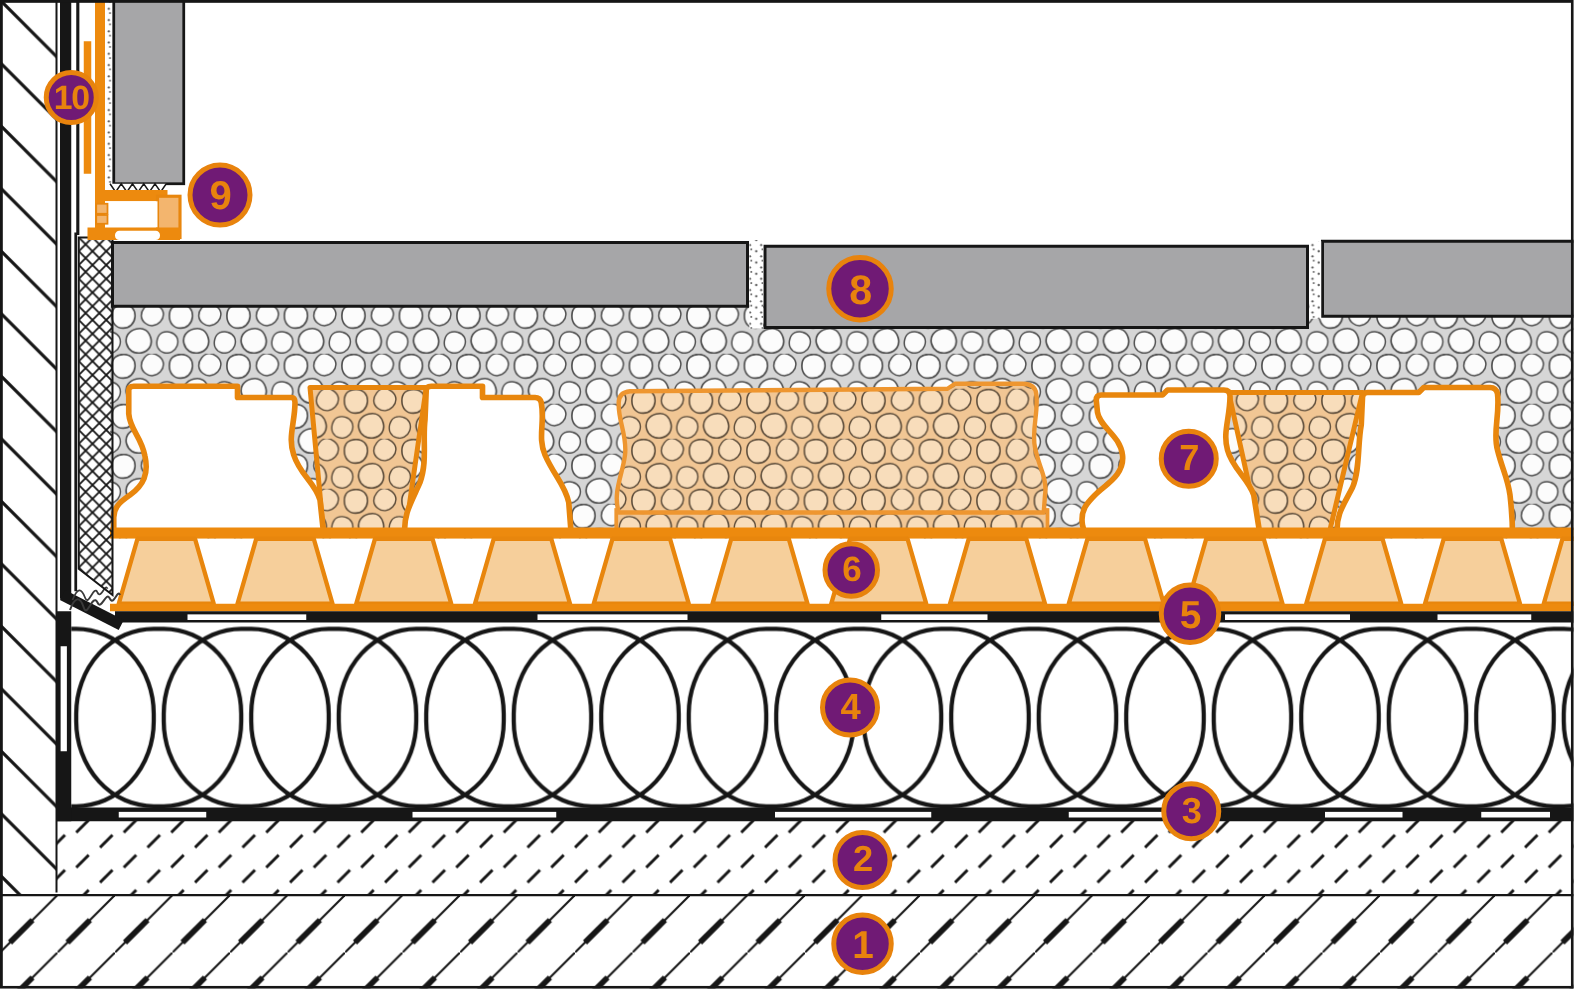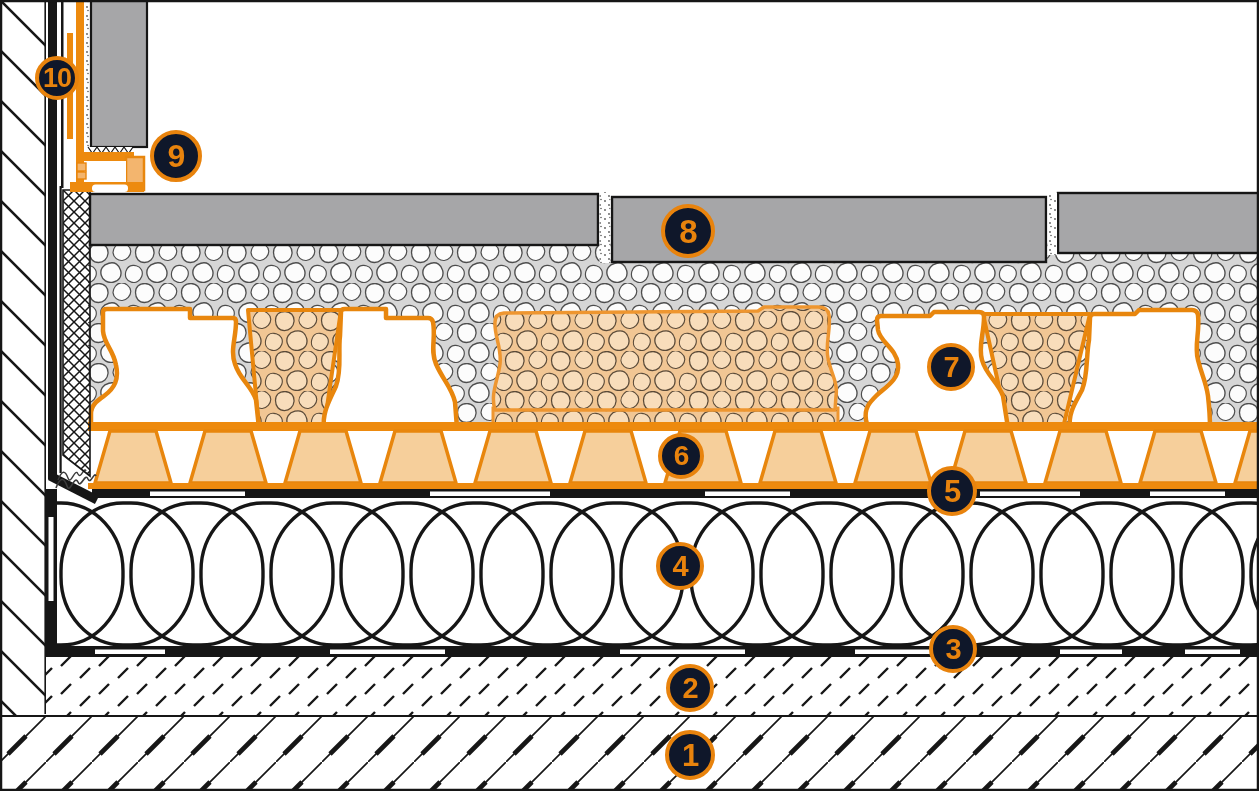"10" .callout { background: #0f172a -> #701a75 }
